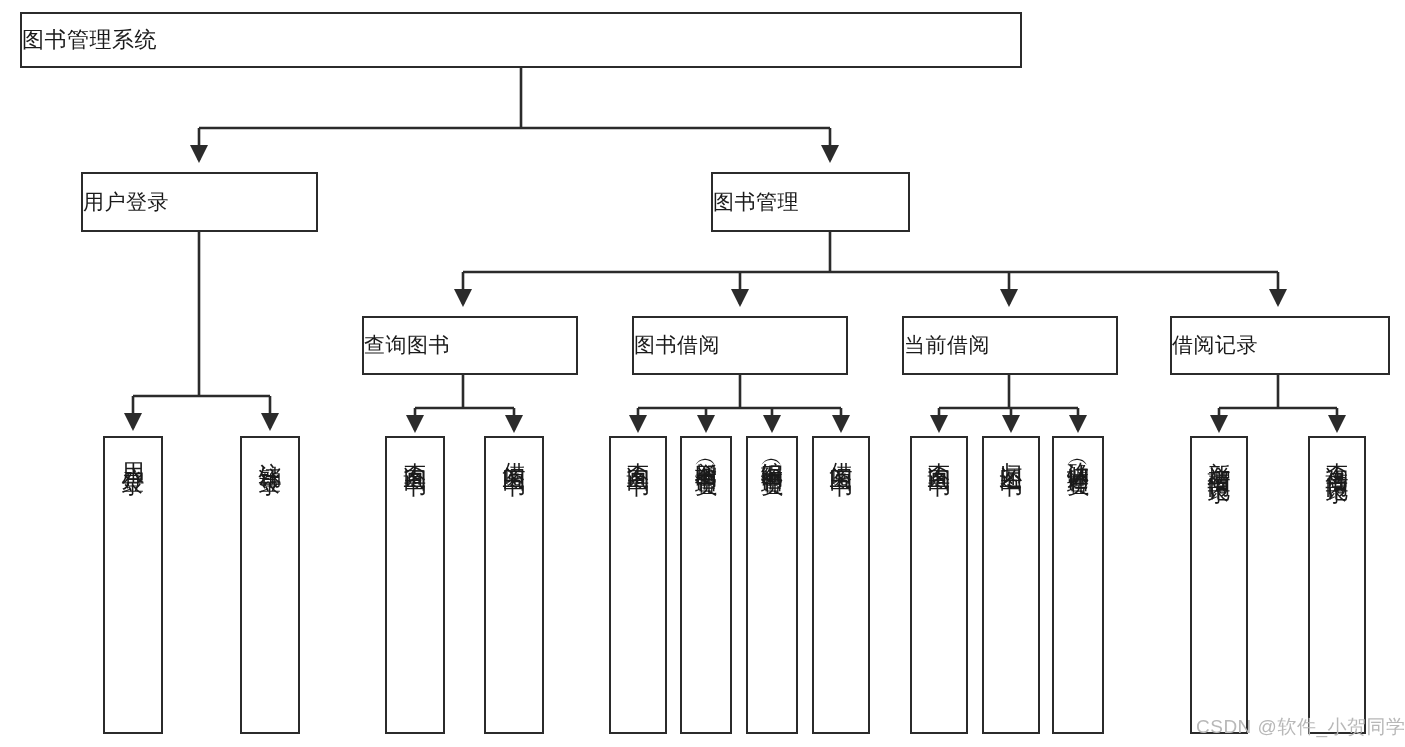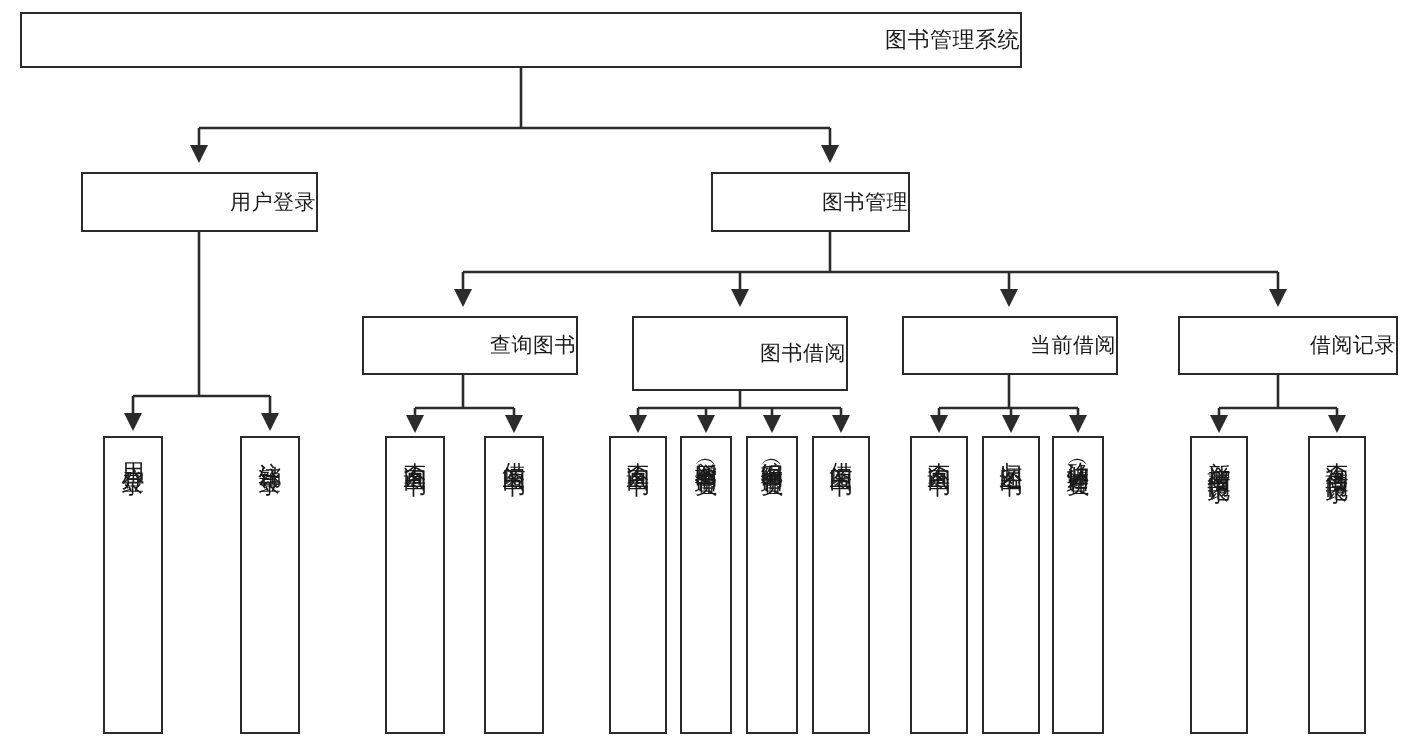"图书管理系统" .node { justify-content: flex-end -> flex-start }
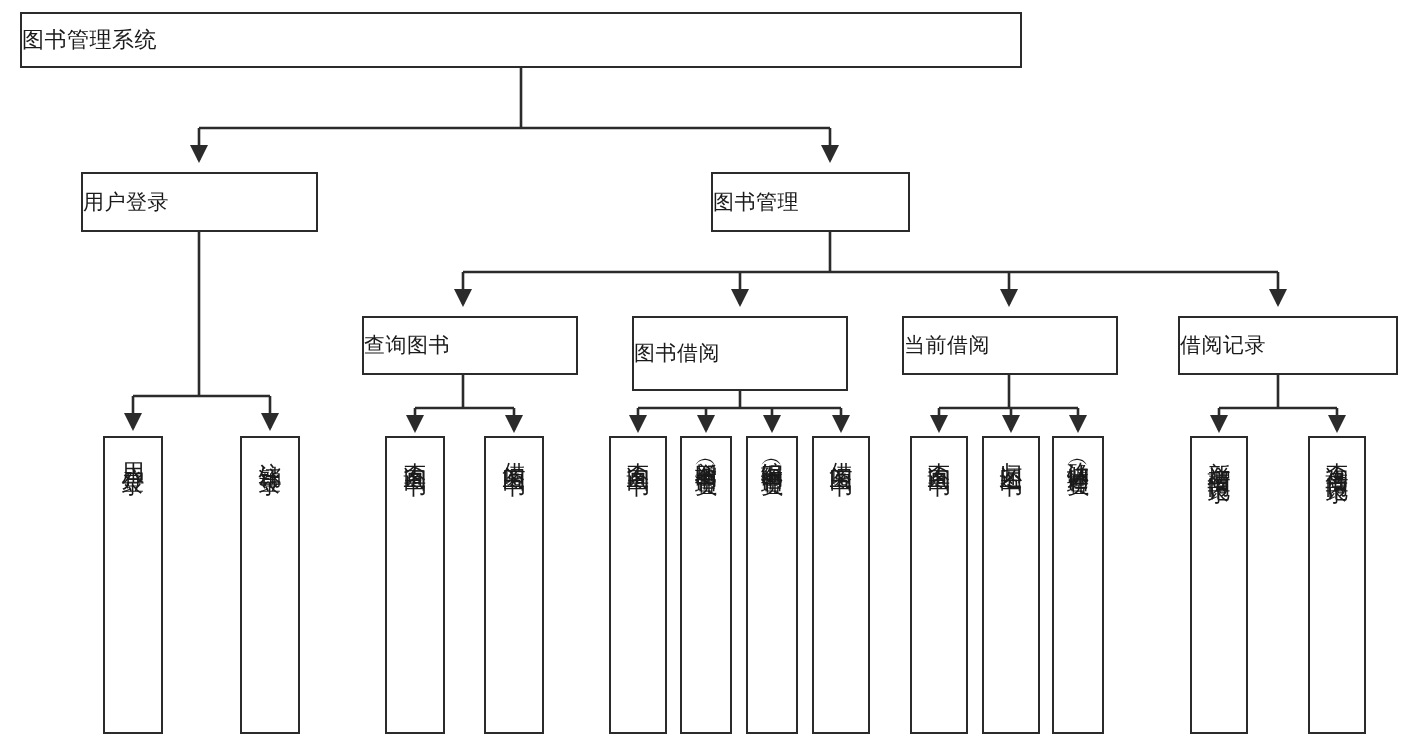"图书借阅" div.node { height: 75px -> 59px }
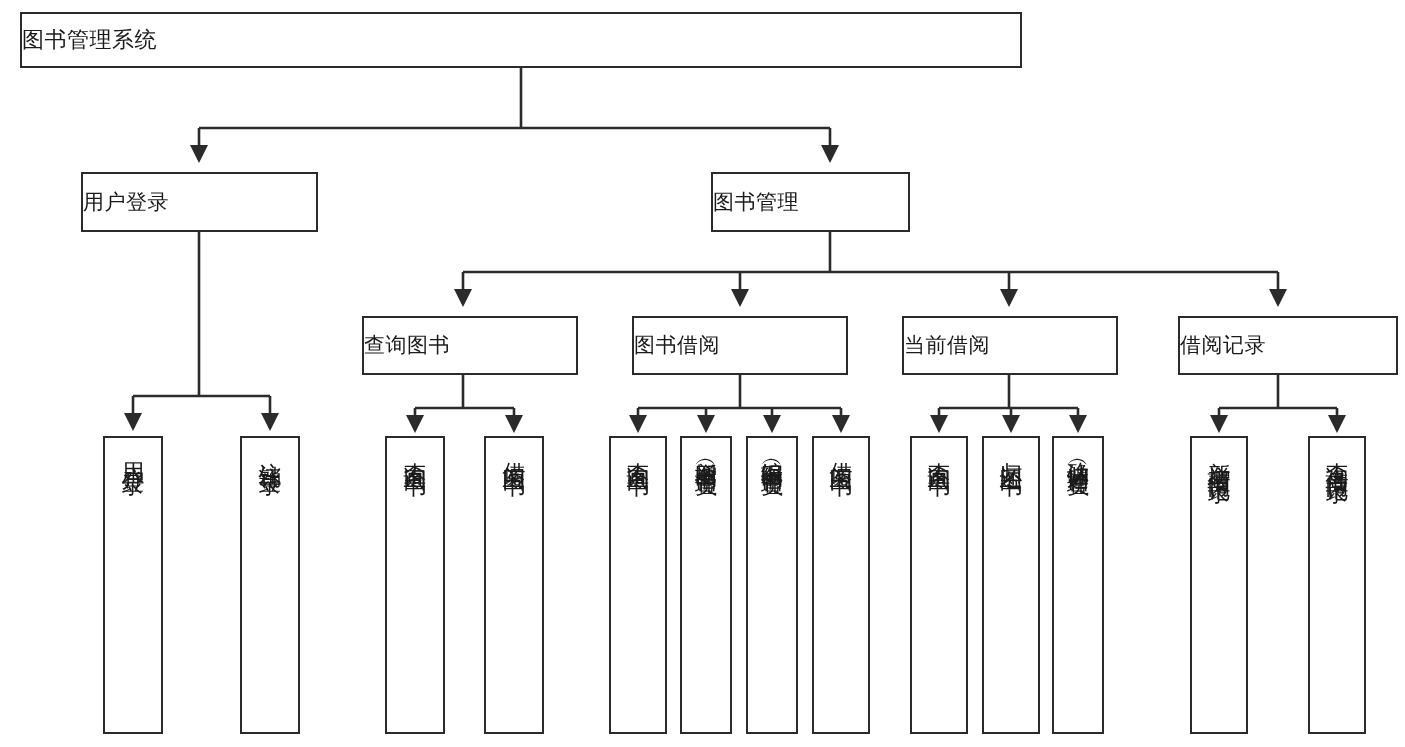"借阅记录" div.node { margin-left: 8px -> none }
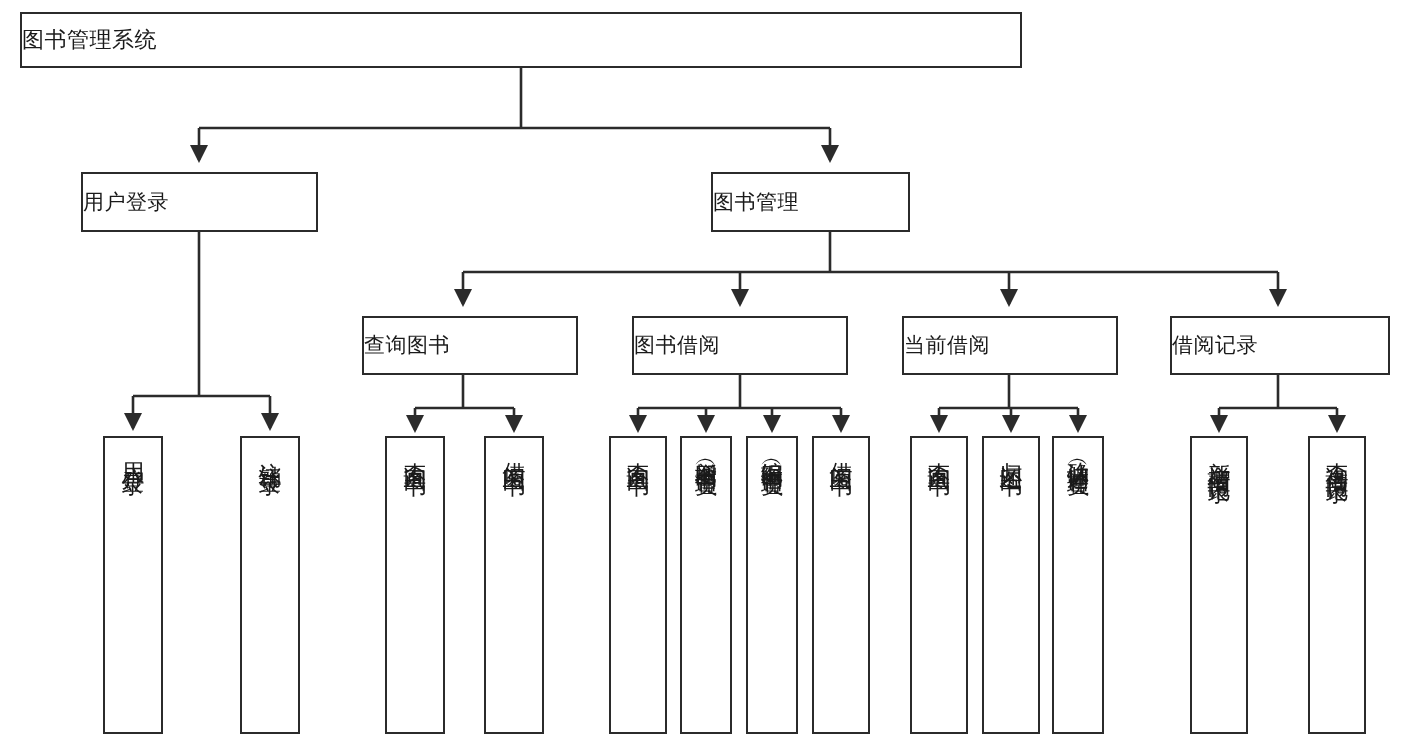"CSDN @软件_小贺同学" div.watermark { html: none -> <div>CSDN @软件_小贺同学</div> }
